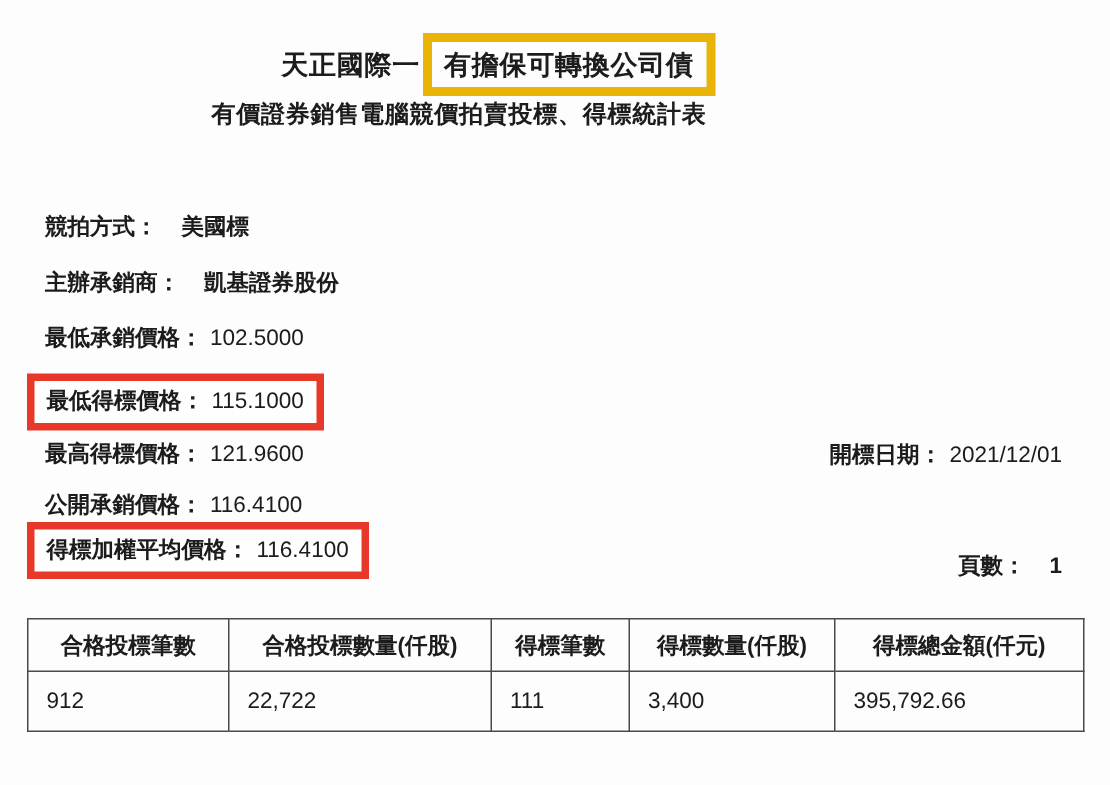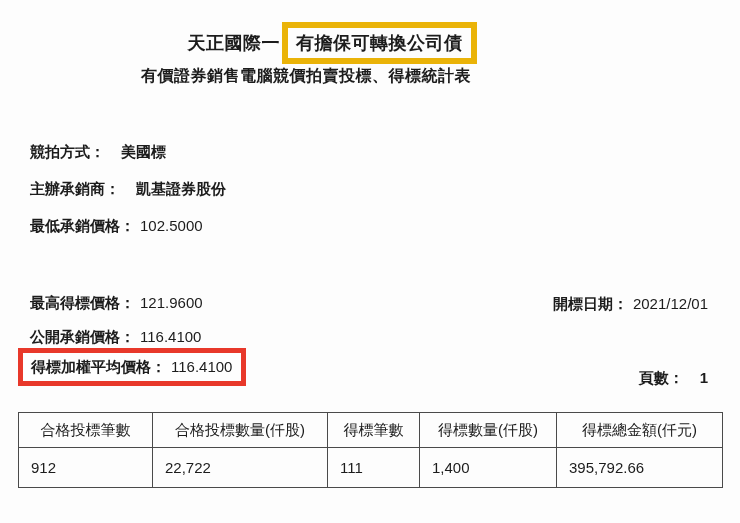"最低得標價格： 115.1000" div.fline { html: none -> <div> <span>最低得標價格</span><span>：</span><span>115.1000</span> </div> }
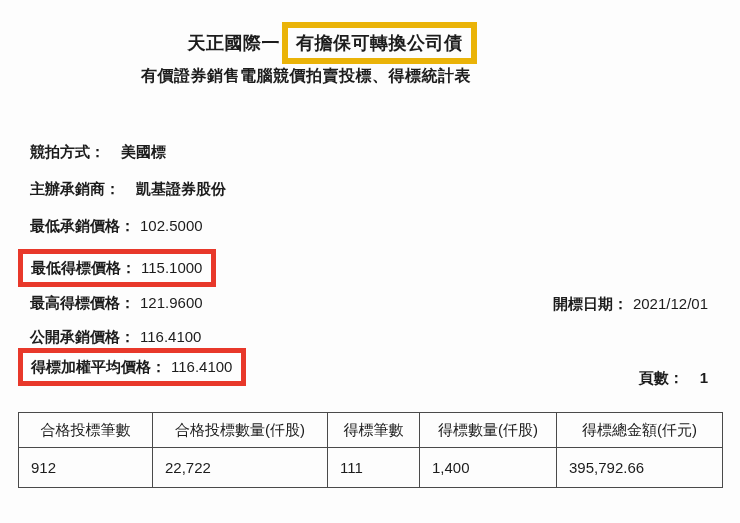"合格投標筆數" table.stats th { font-weight: normal -> bold }
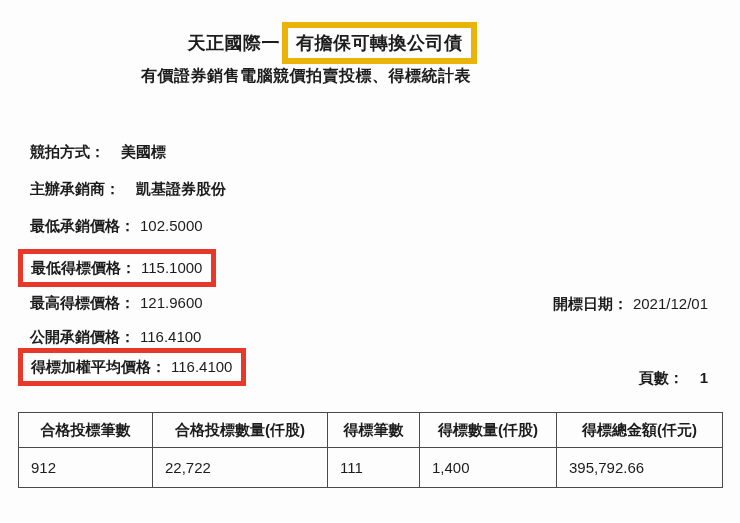"1,400" td { text: 1,400 -> 3,400 }
